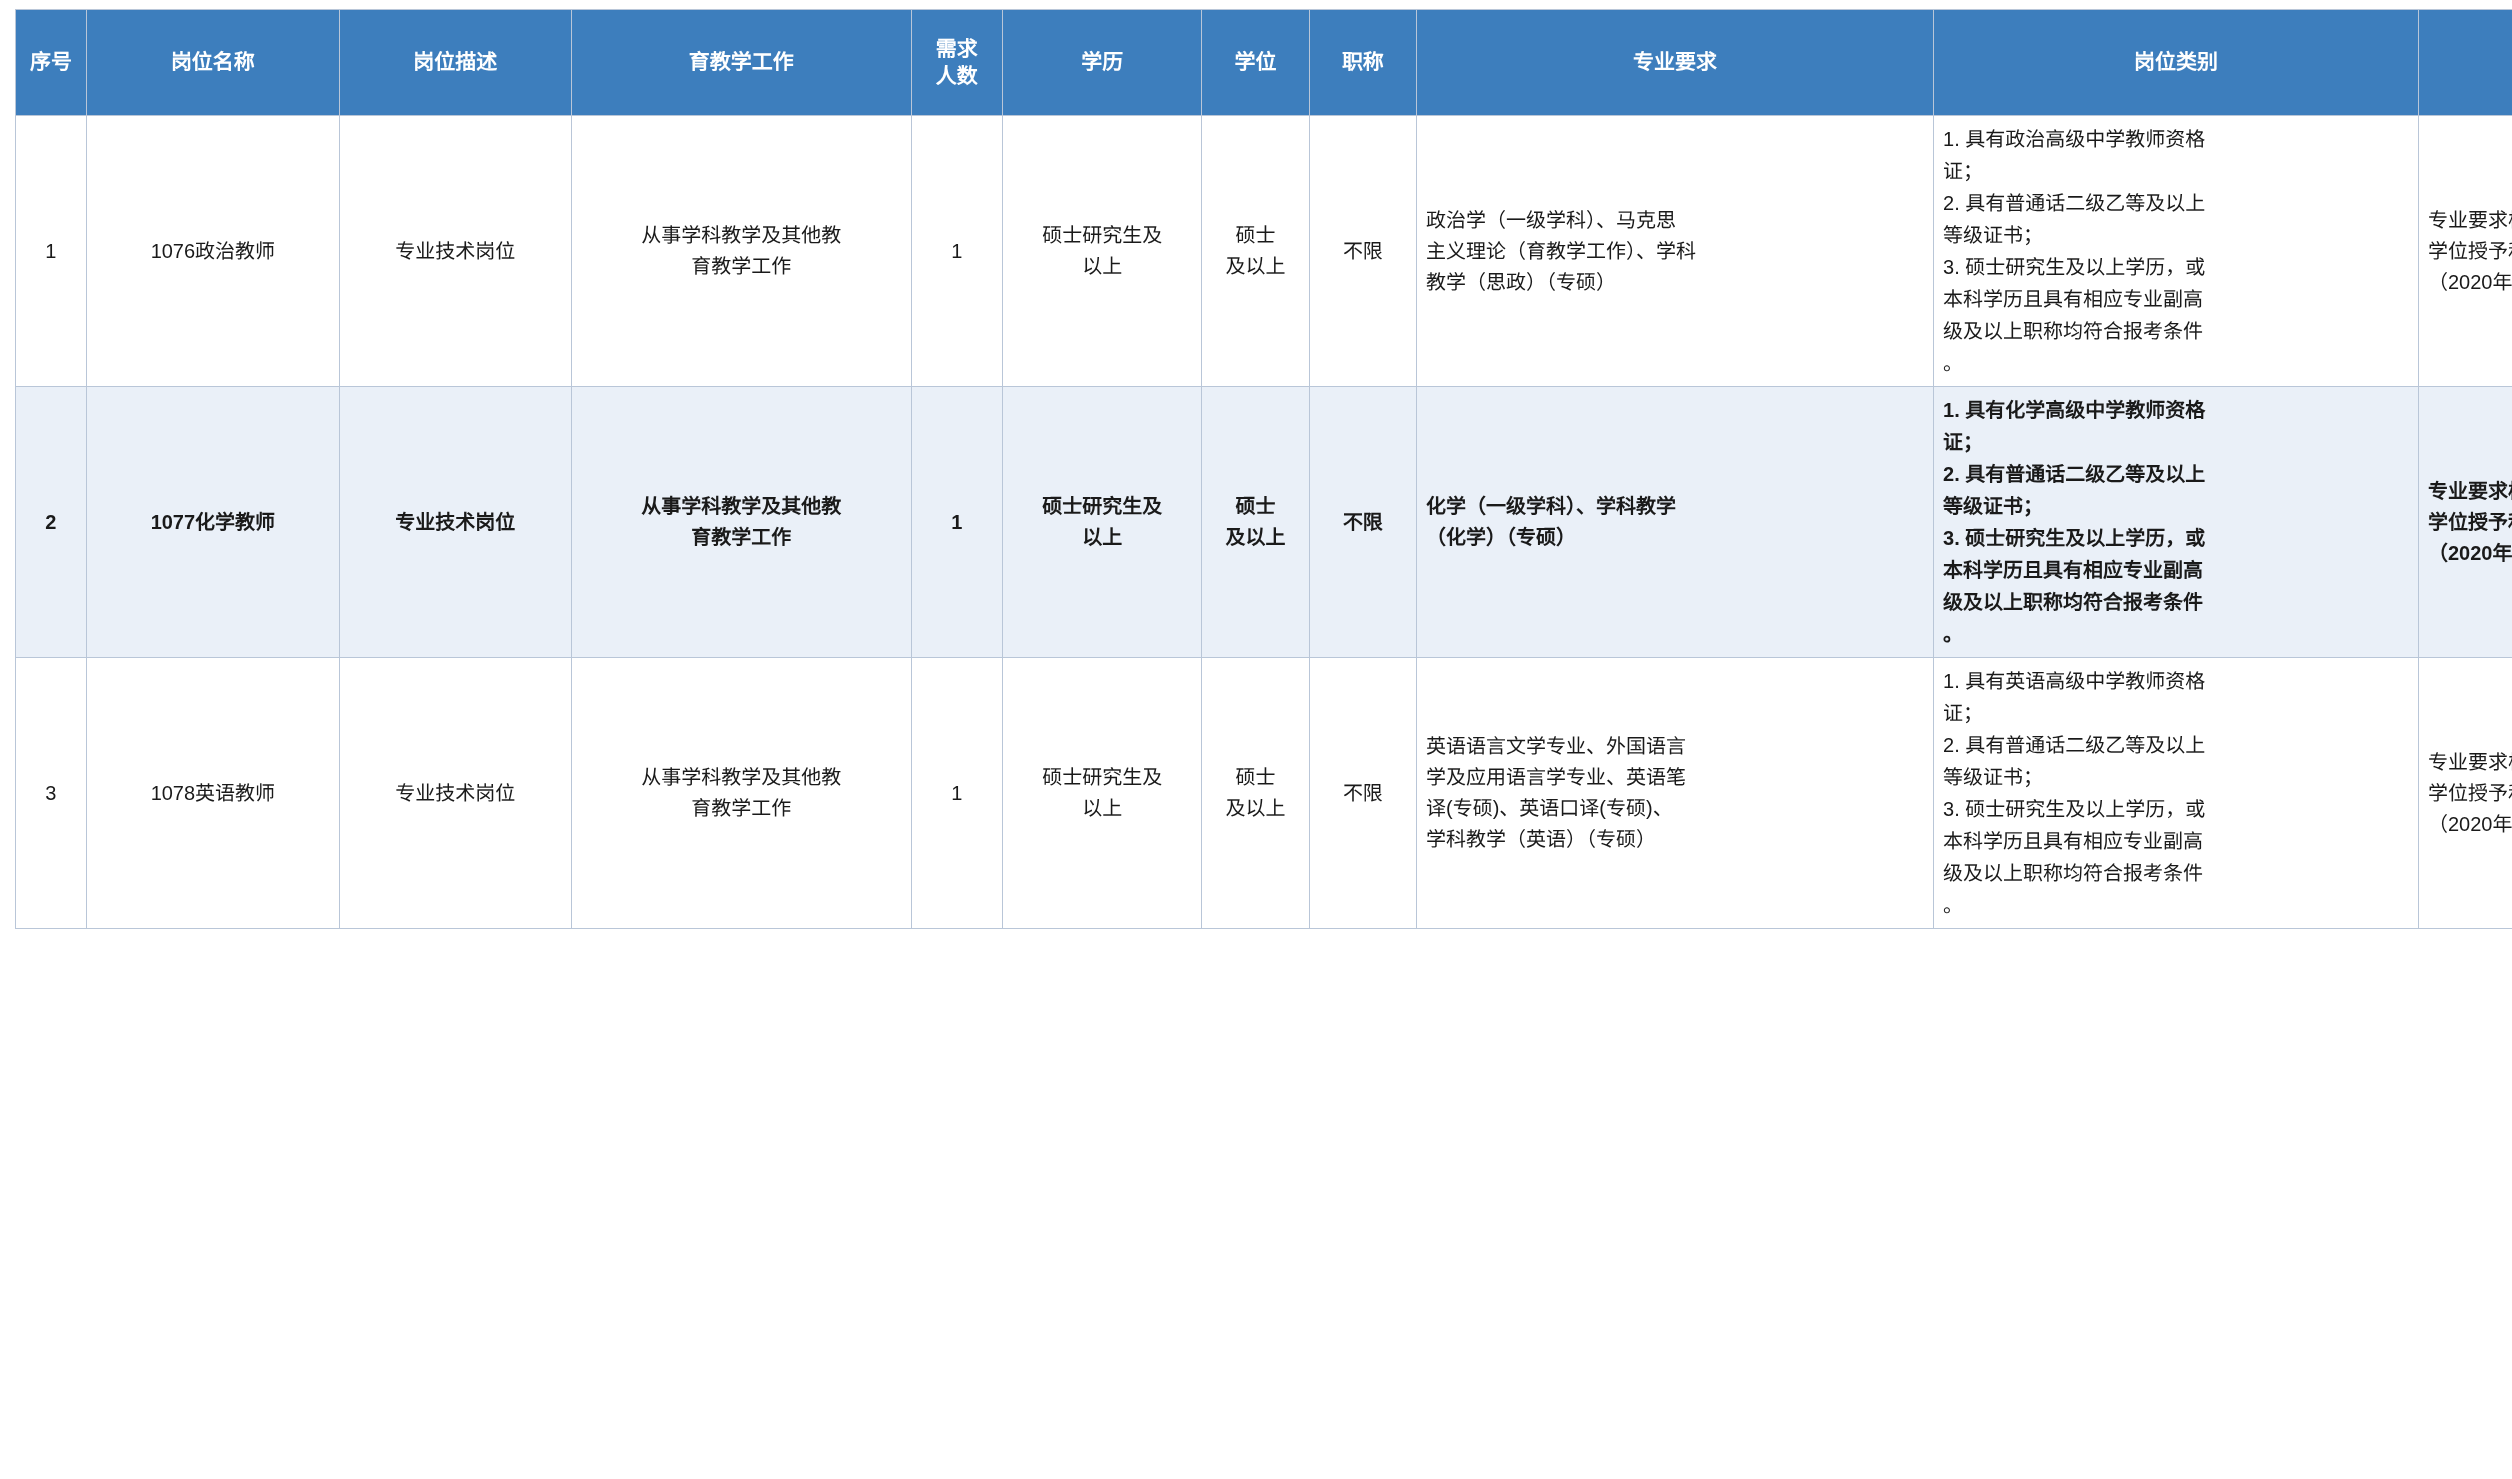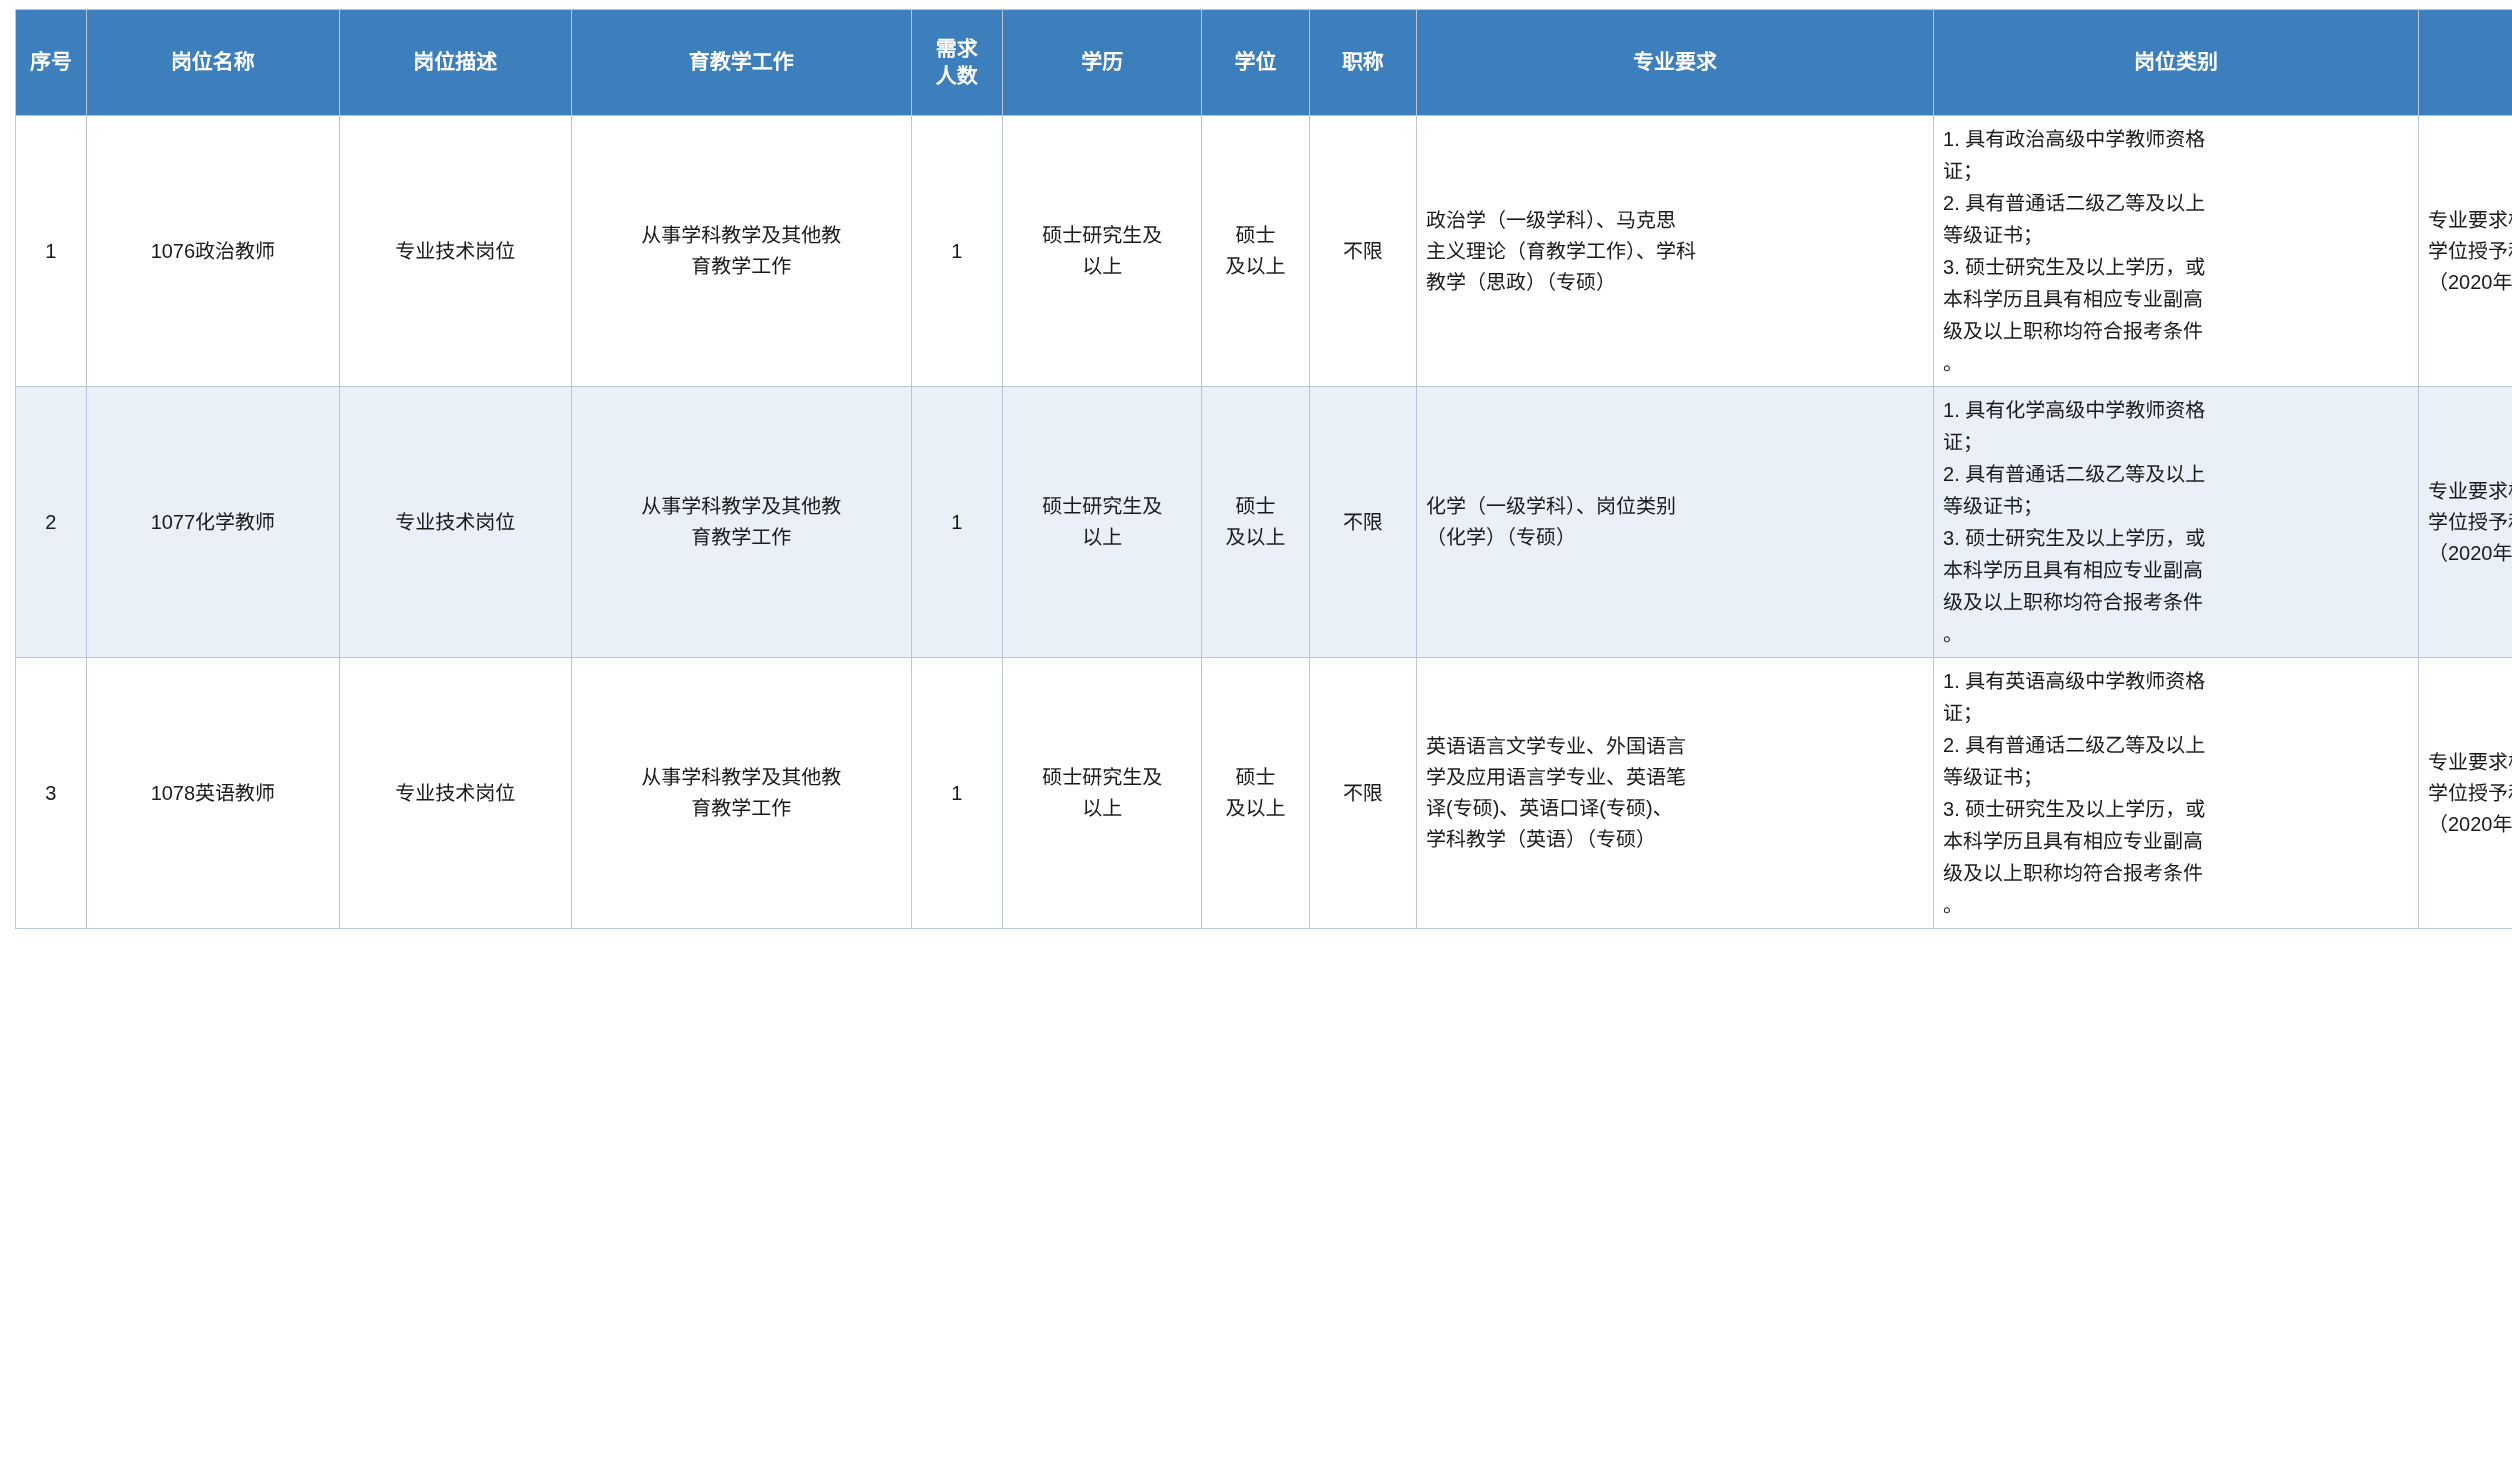"1. 具有化学高级中学教师资格" tbody tr.row-even td { font-weight: none -> bold }
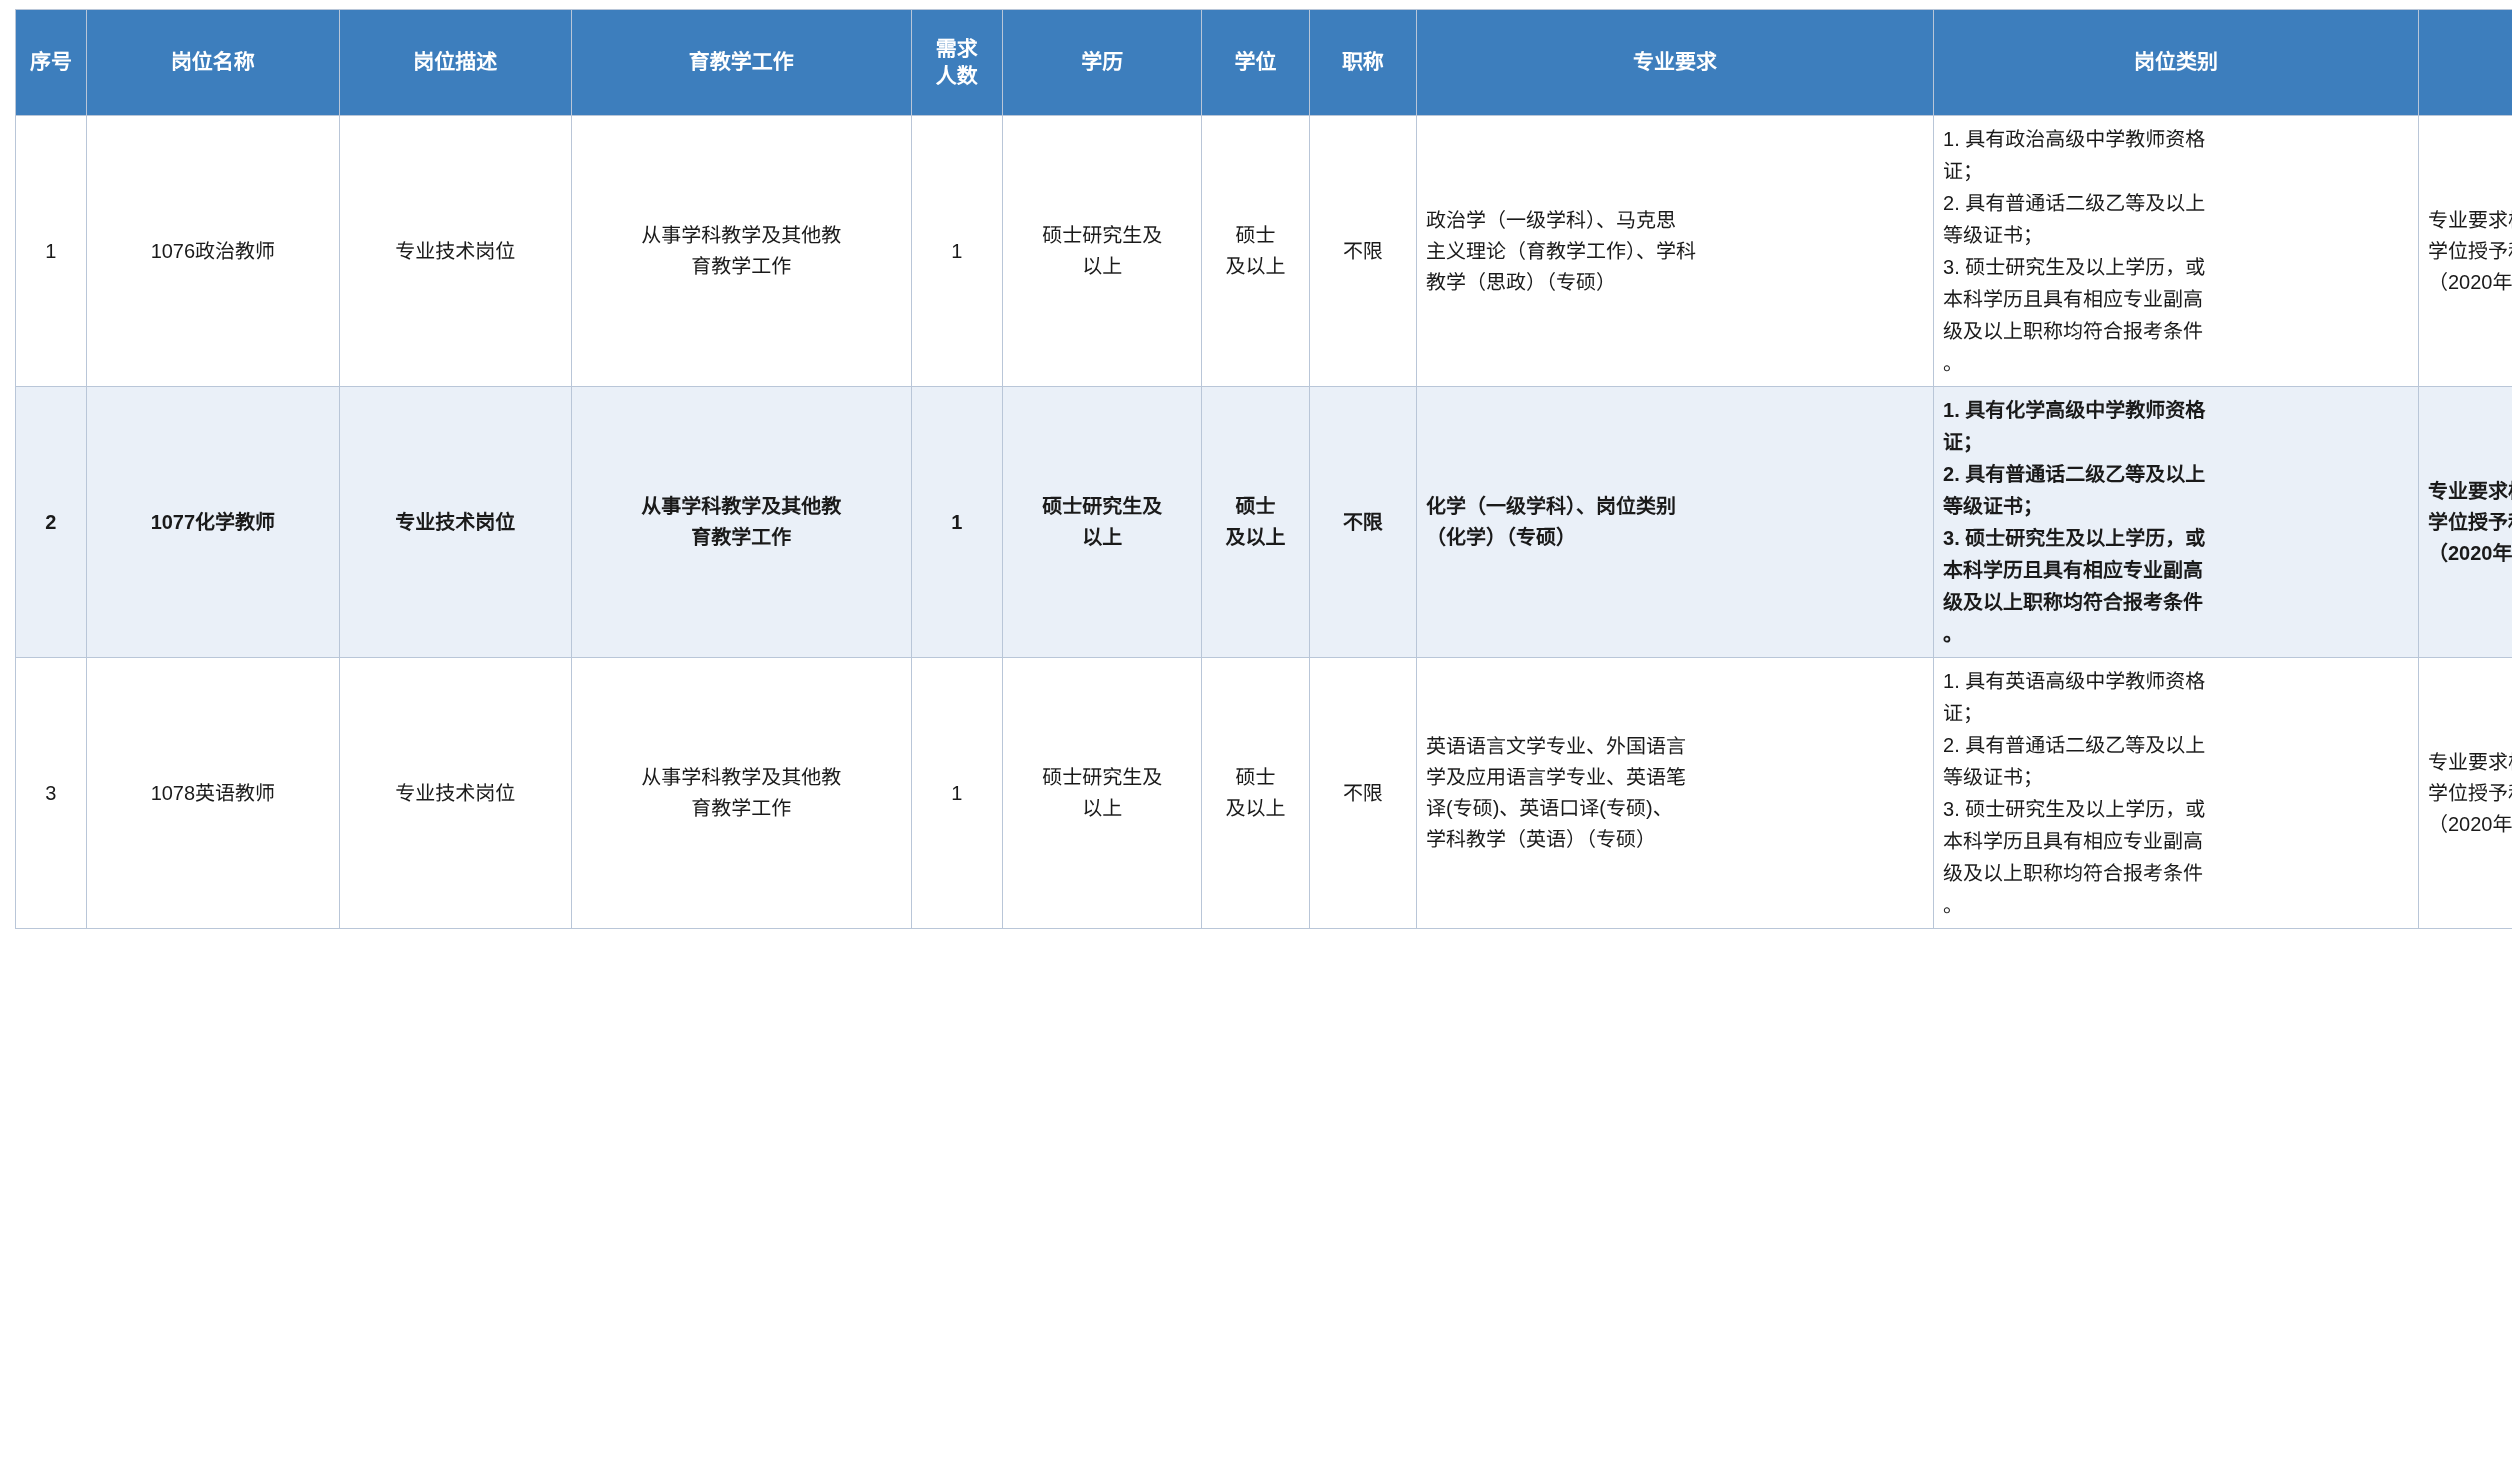"化学（一级学科）、岗位类别" span.cell-lines { text: 岗位类别 -> 学科教学 }
